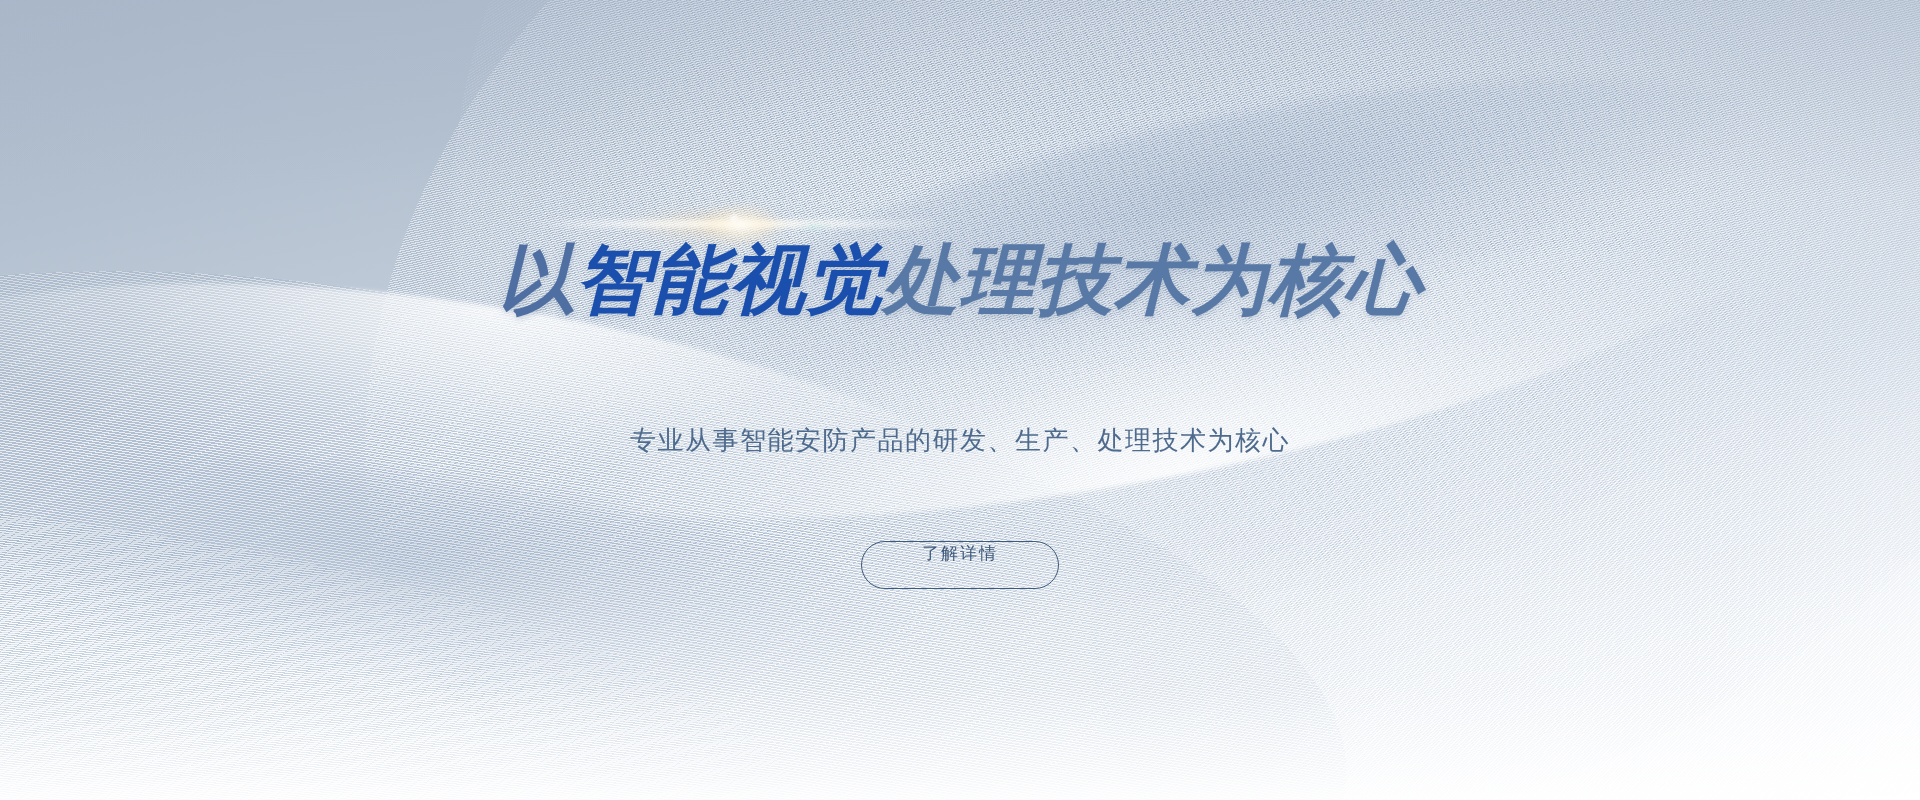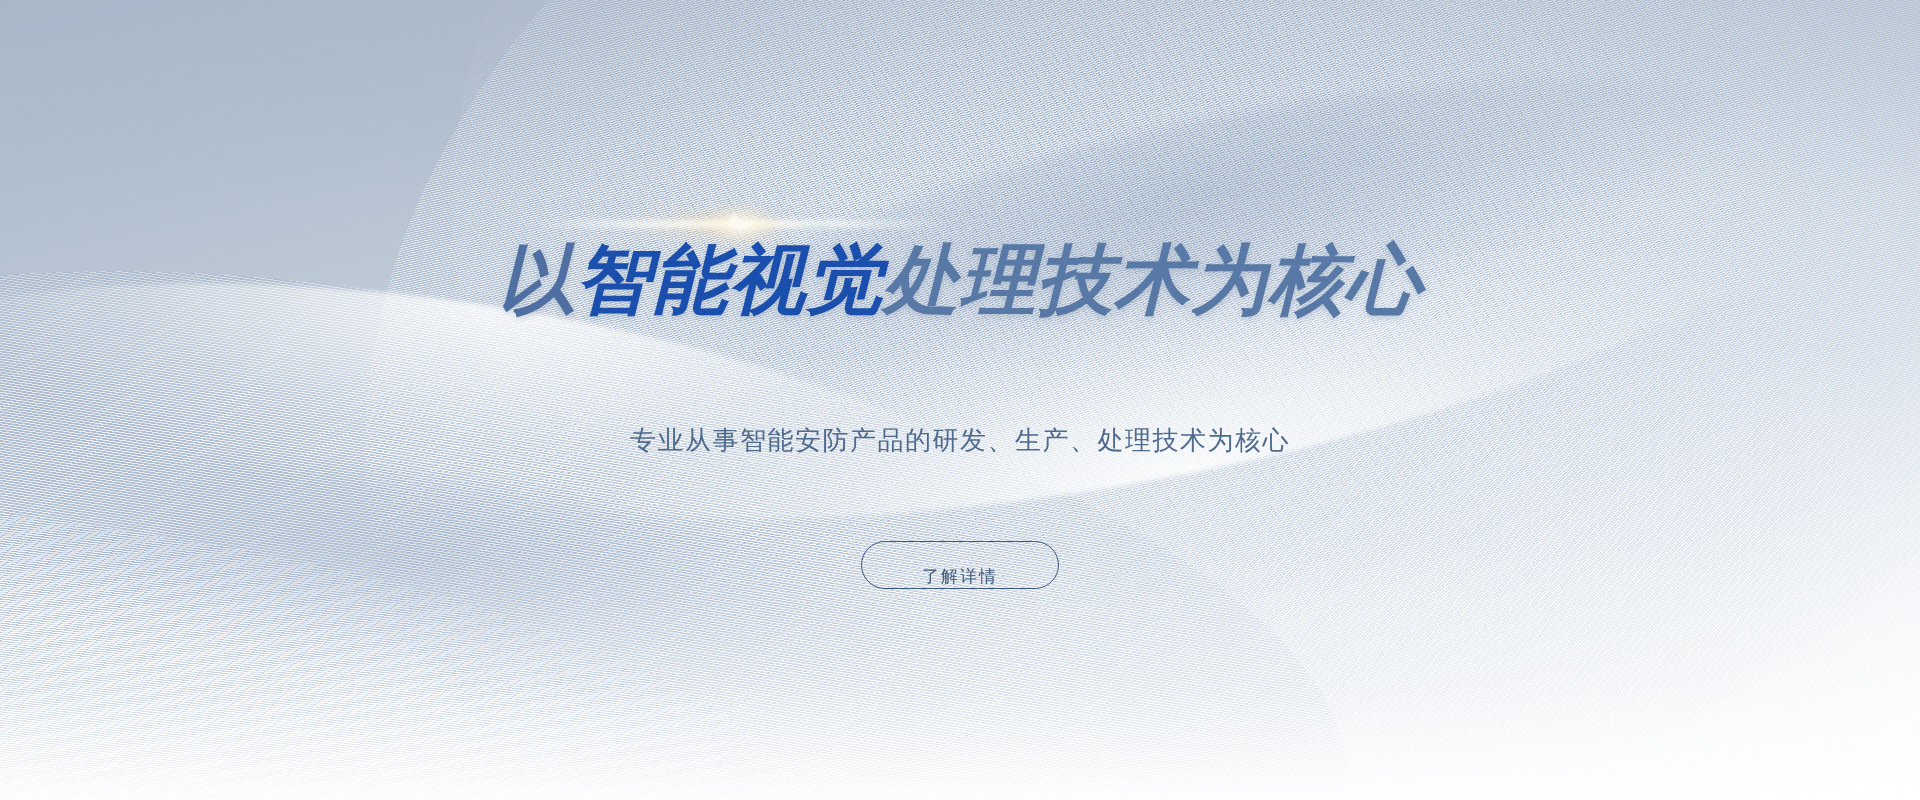"了解详情" #cta { align-items: flex-end -> flex-start }
